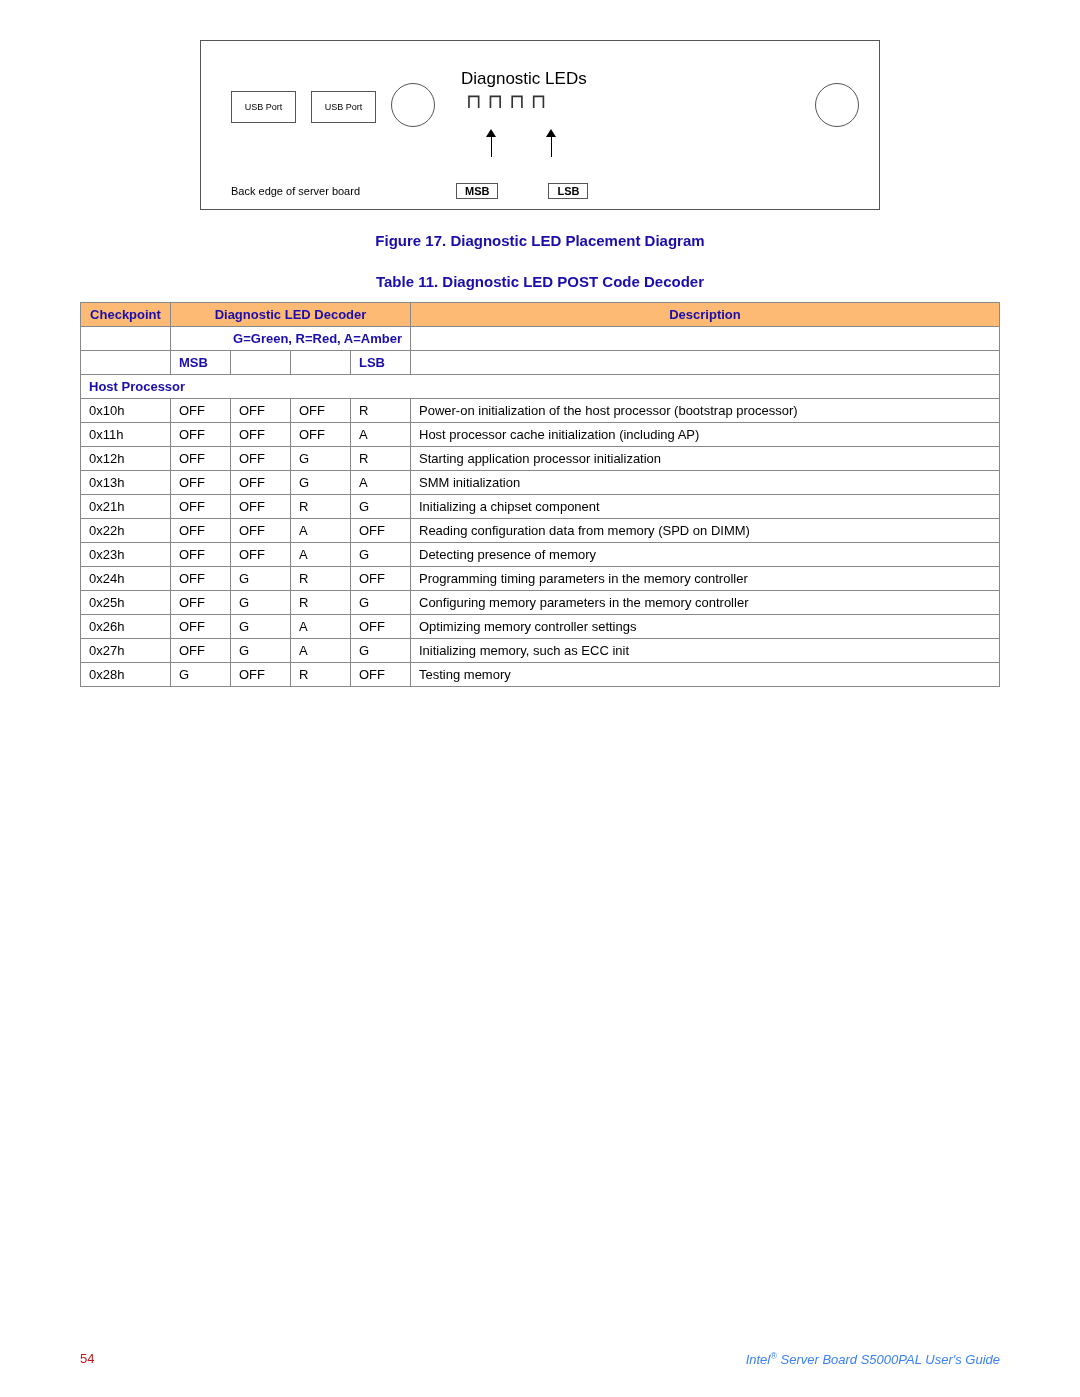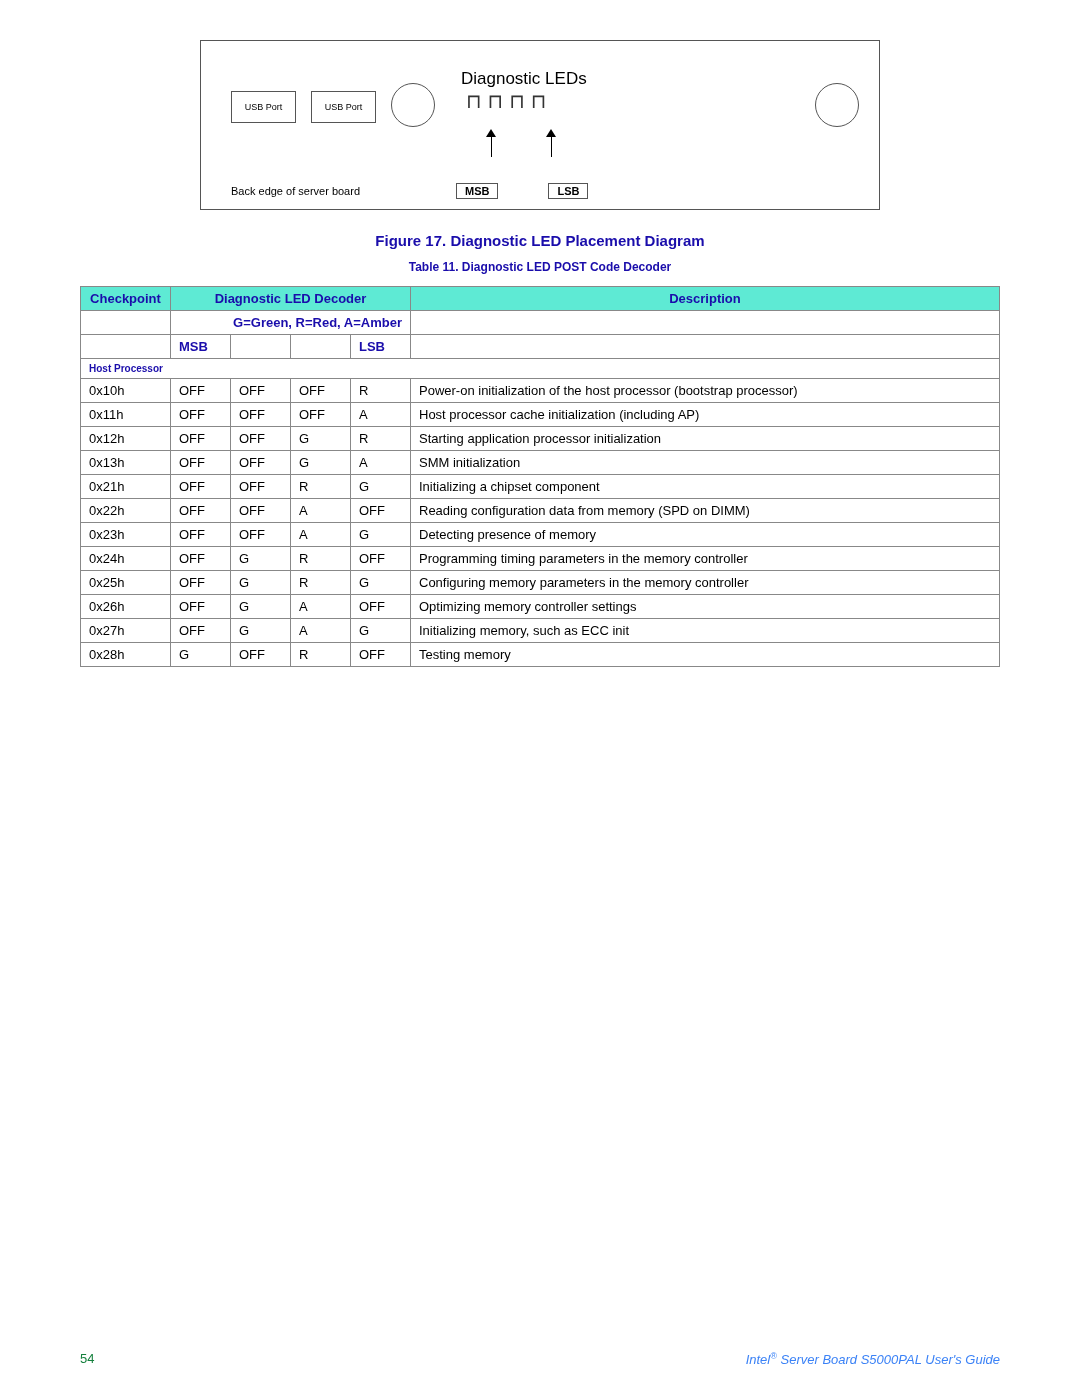"Figure 17. Diagnostic LED Placement" .figure-caption { margin-bottom: 11px -> 24px }
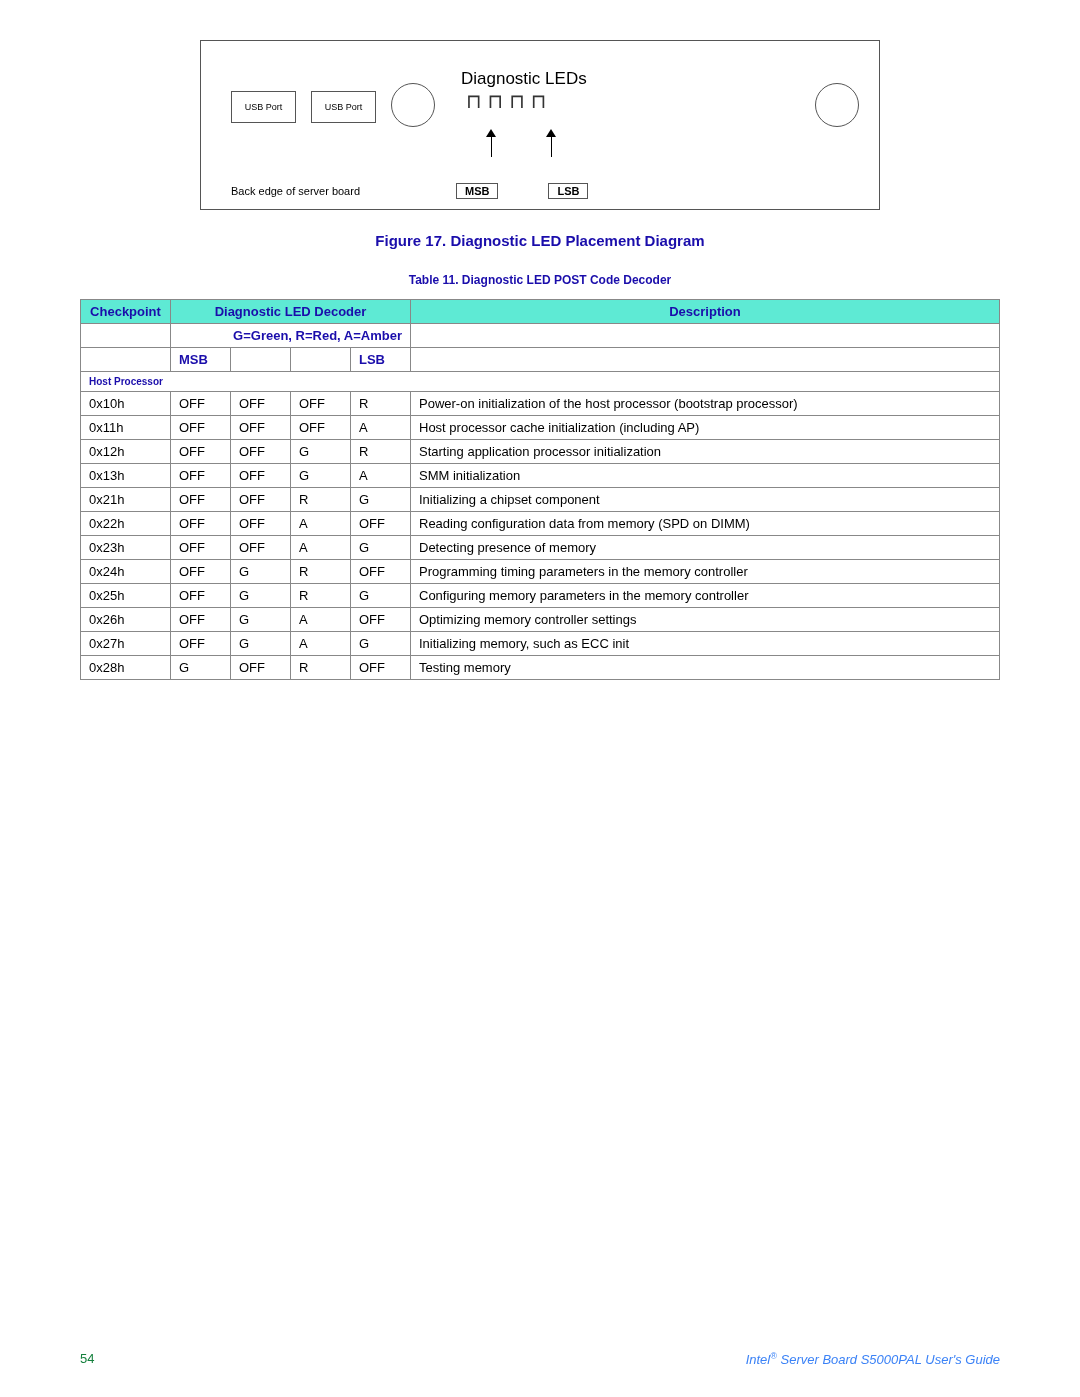"Table 11. Diagnostic LED POST" .table-caption { font-size: 12px -> 15px }
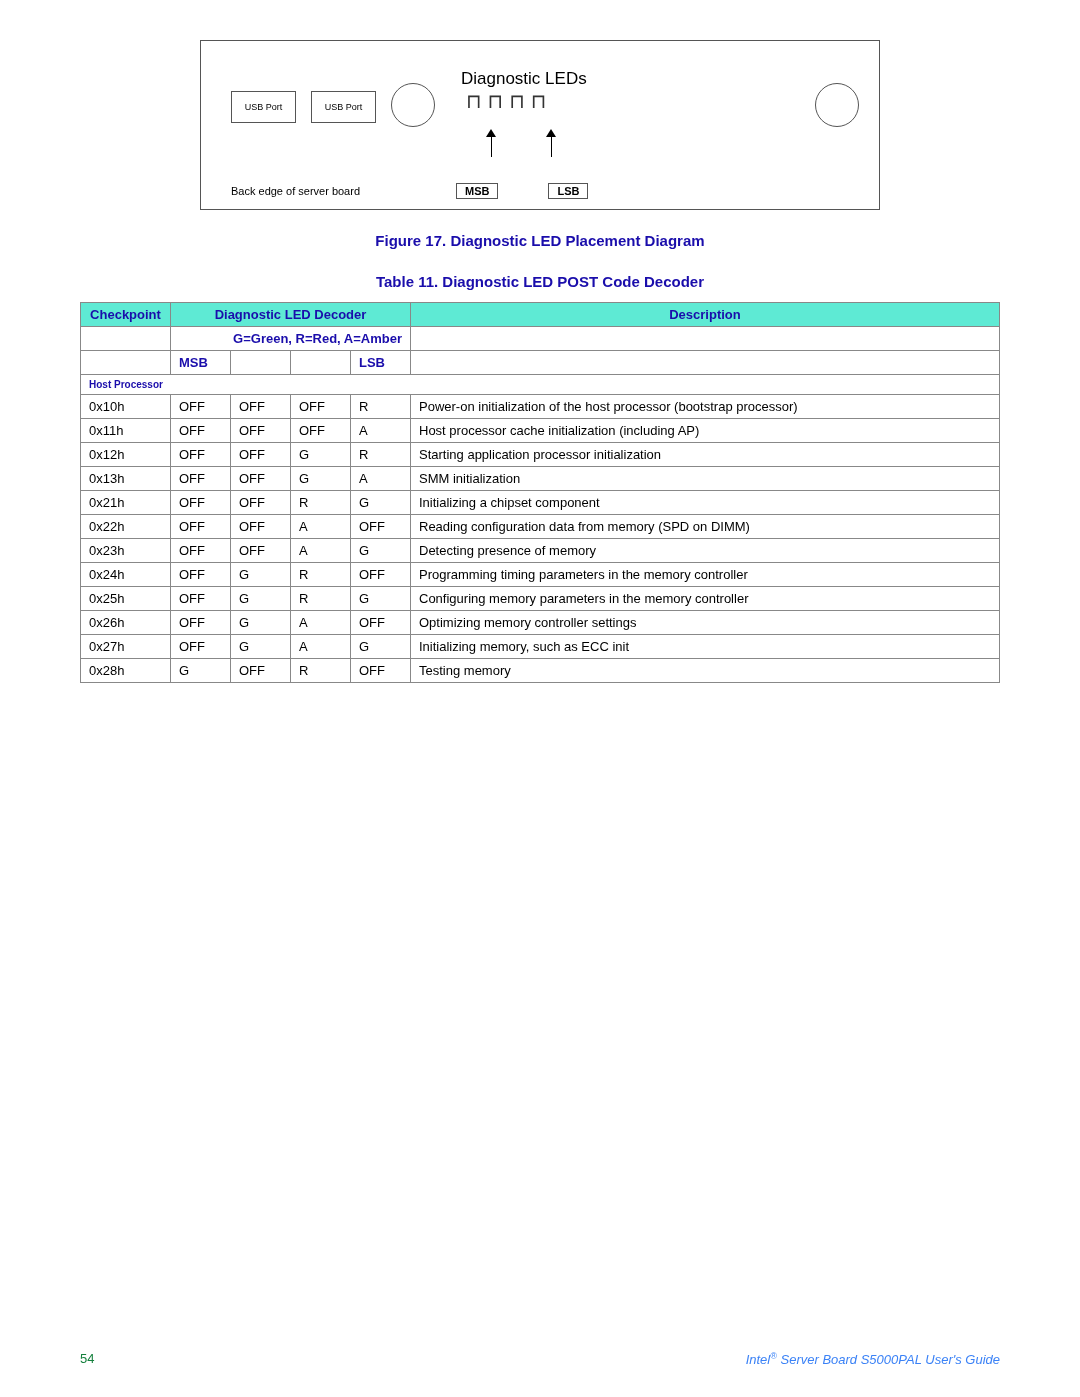"Checkpoint" .header-row th { background: #5eead4 -> #fdba74 }
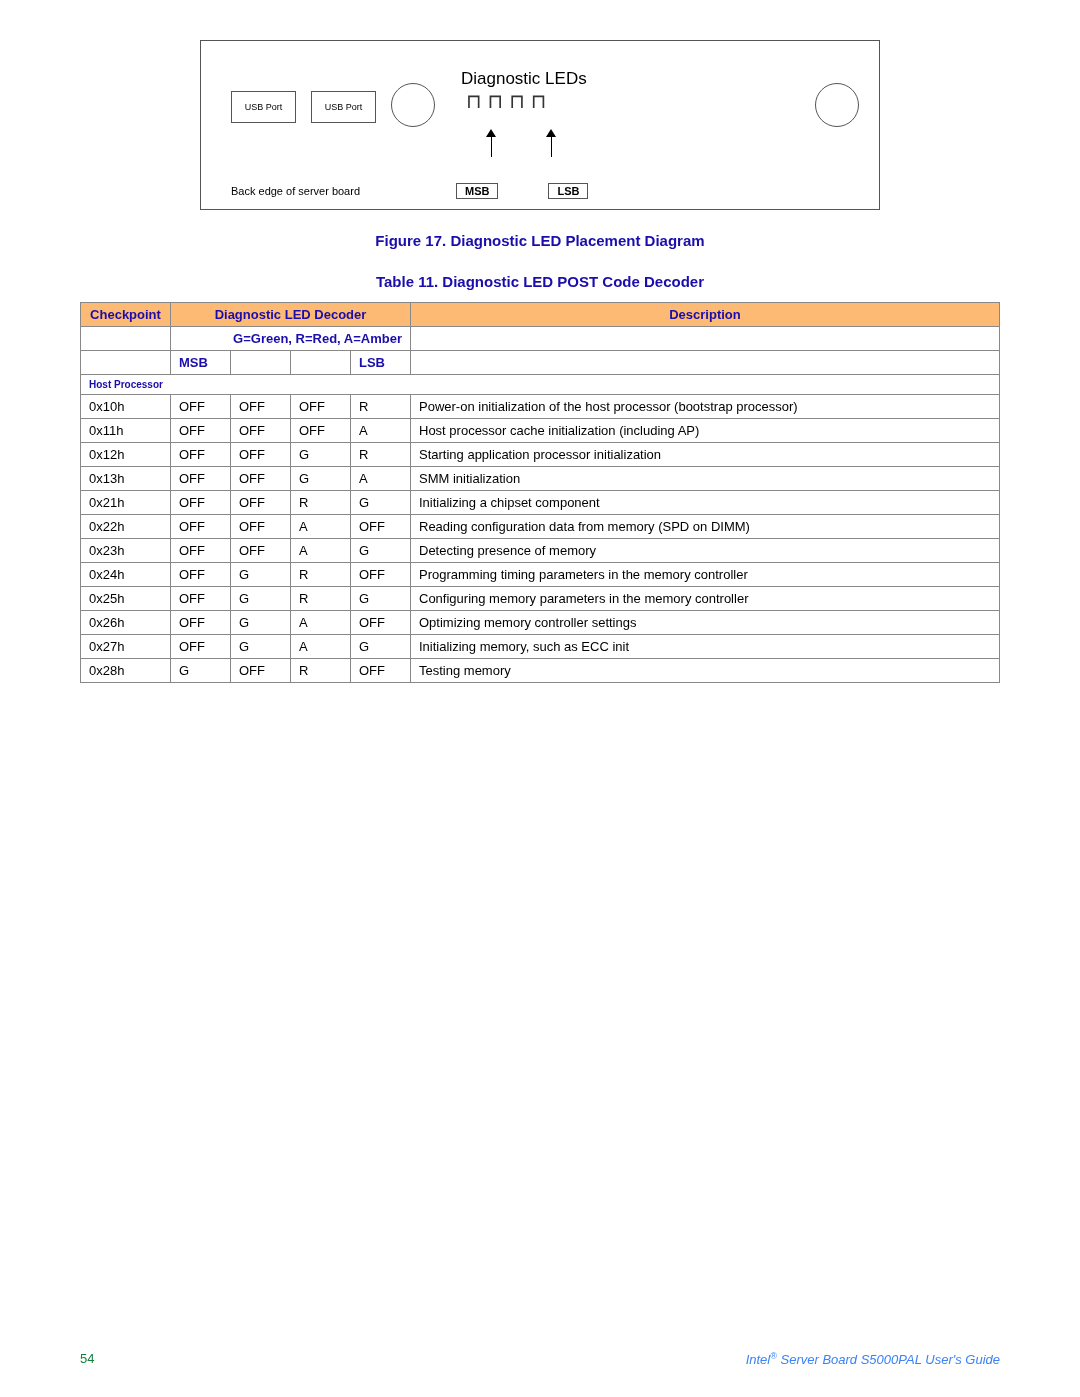"Host Processor" .section-header-row td { font-size: 10px -> 13px }
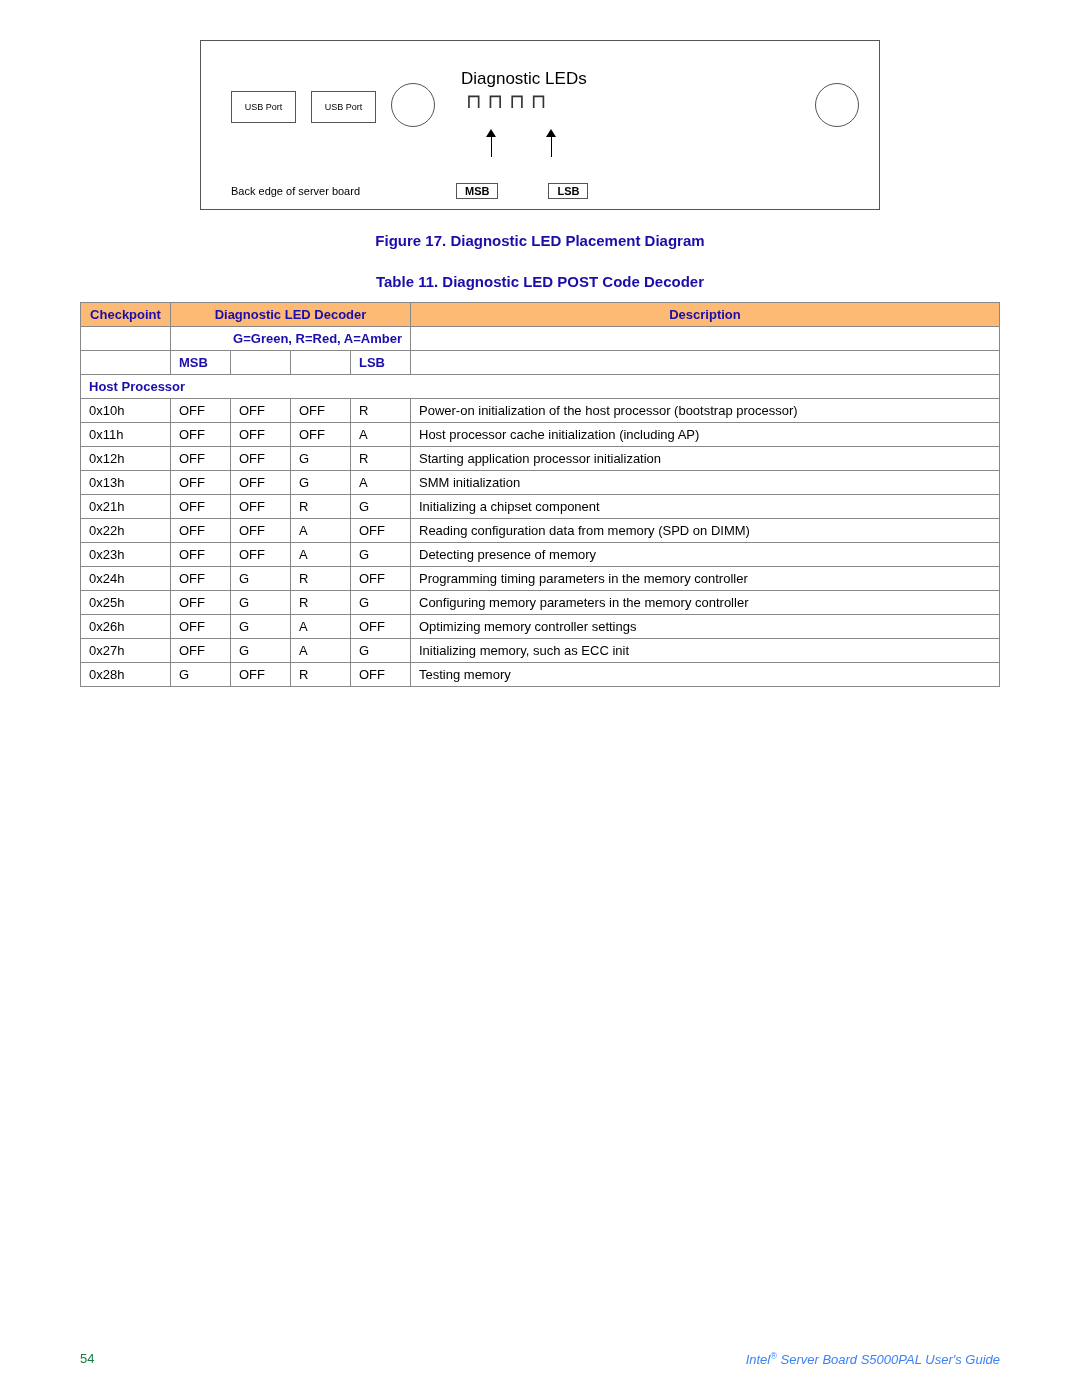"54" .footer-page-num { color: #15803d -> #b91c1c }
